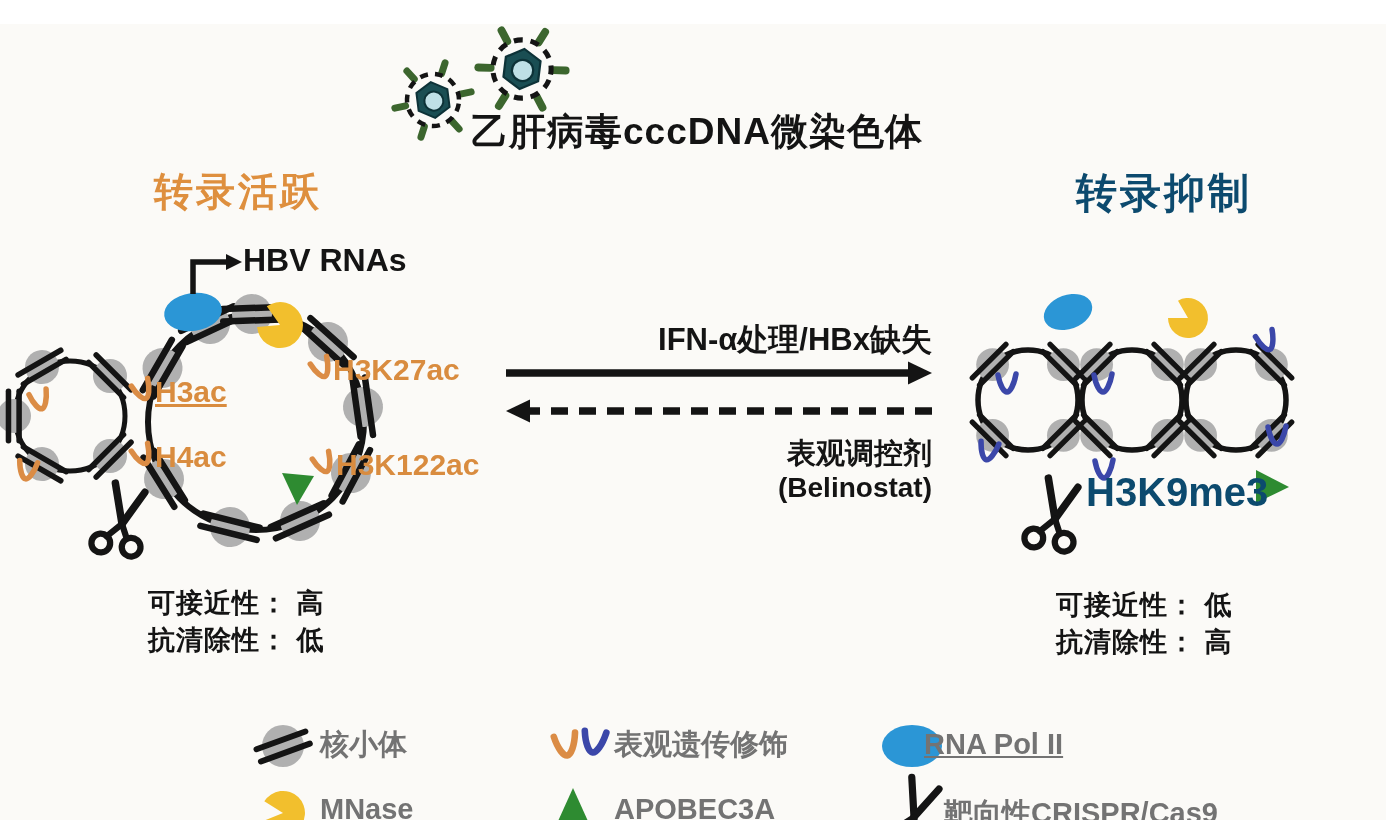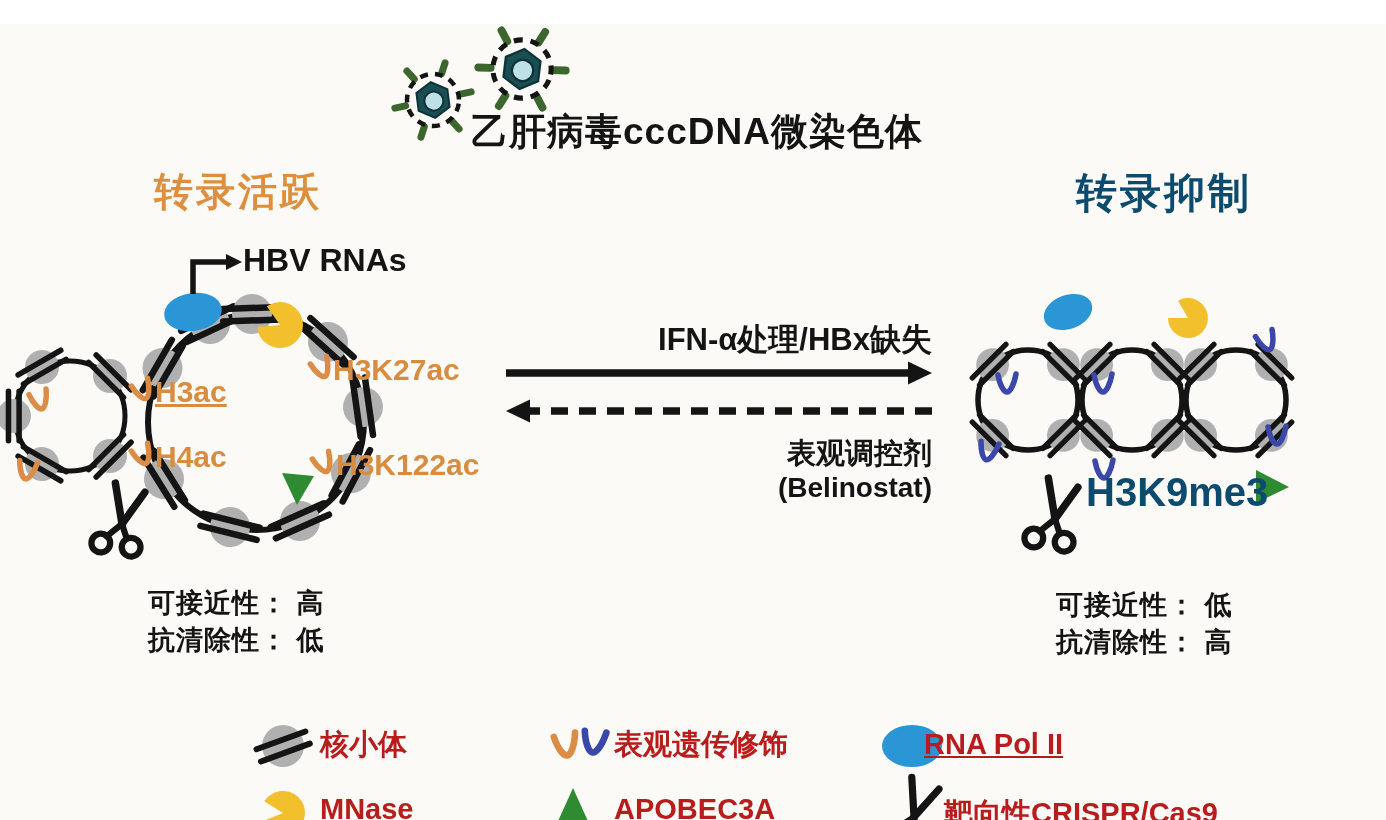"核小体" .leg { color: #b91c1c -> #737373 }
